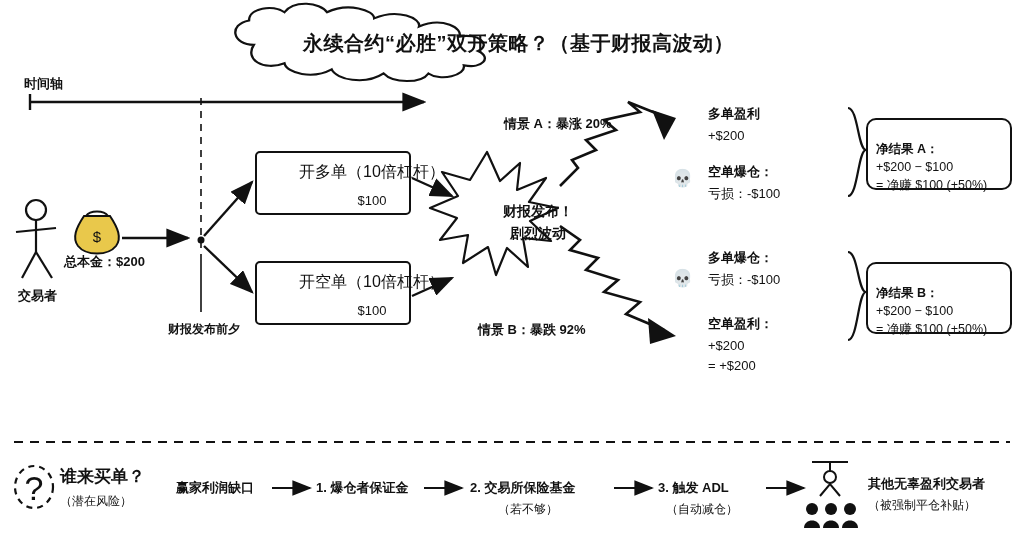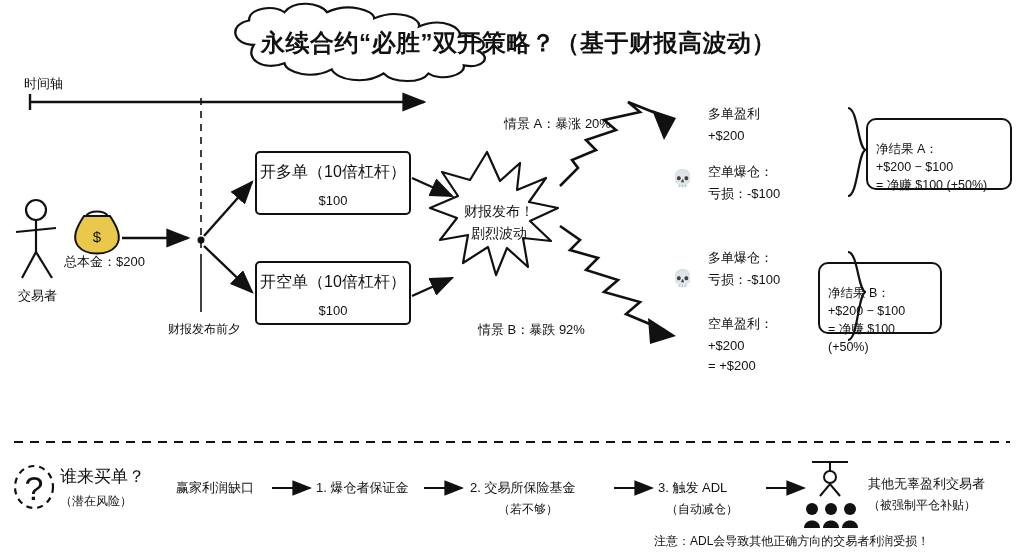"永续合约“必胜”双开策略？（基于财报高波动）" .title { font-size: 24px -> 20px }
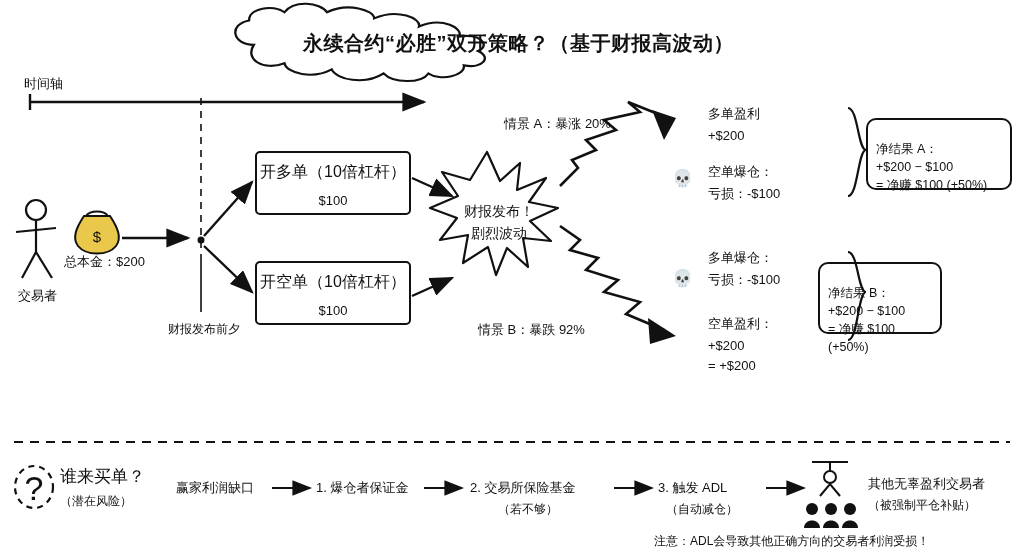"时间轴" .b { font-weight: normal -> bold }
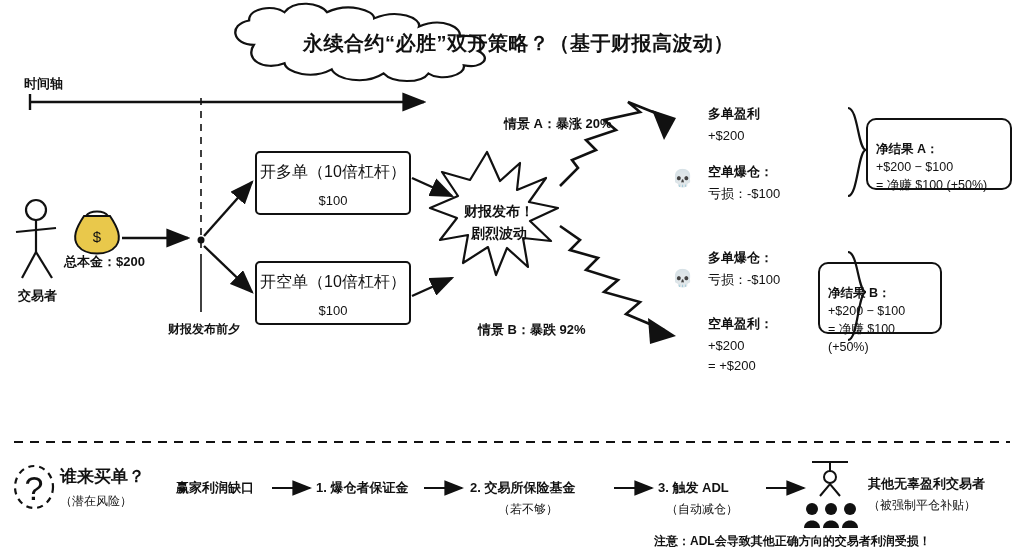"开多单（10倍杠杆）" .boxtxt { padding-left: none -> 39px }
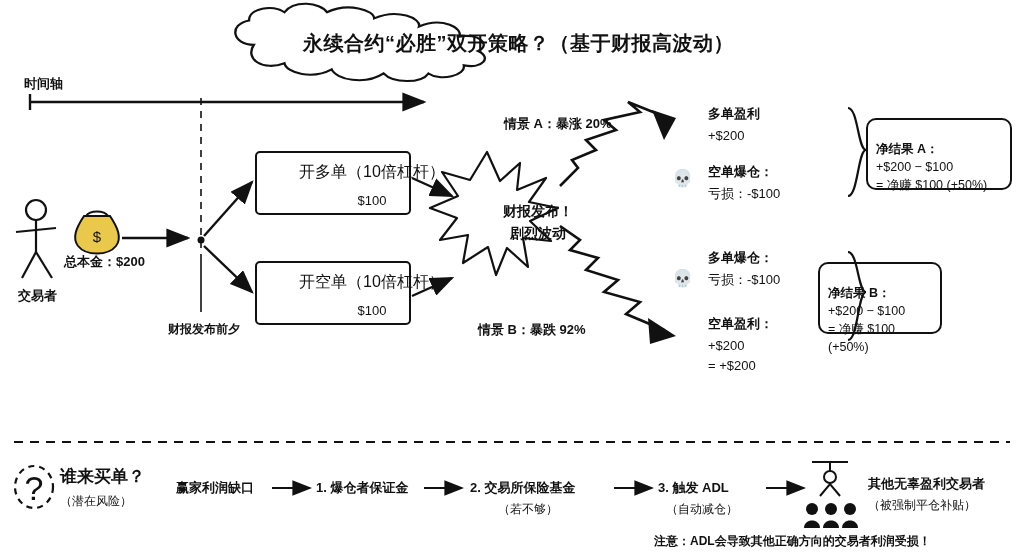"净结果 B：" div.resbox { left: 818px -> 866px; width: 124px -> 146px }
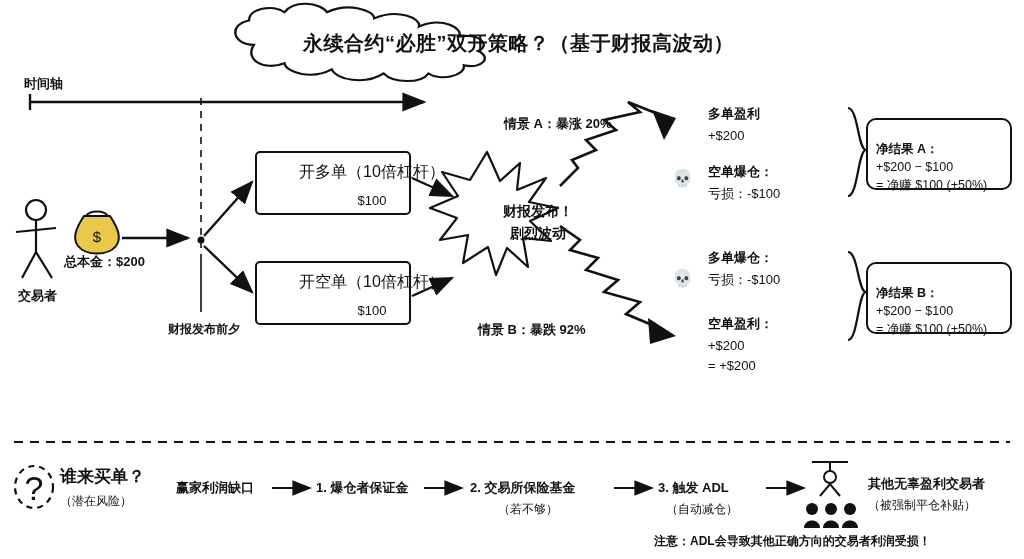"注意：ADL会导致其他正确方向的交易者利润受损！" div.lbl { html: <div>注意：ADL会导致其他正确方向的交易者利润受损！</div> -> none }
